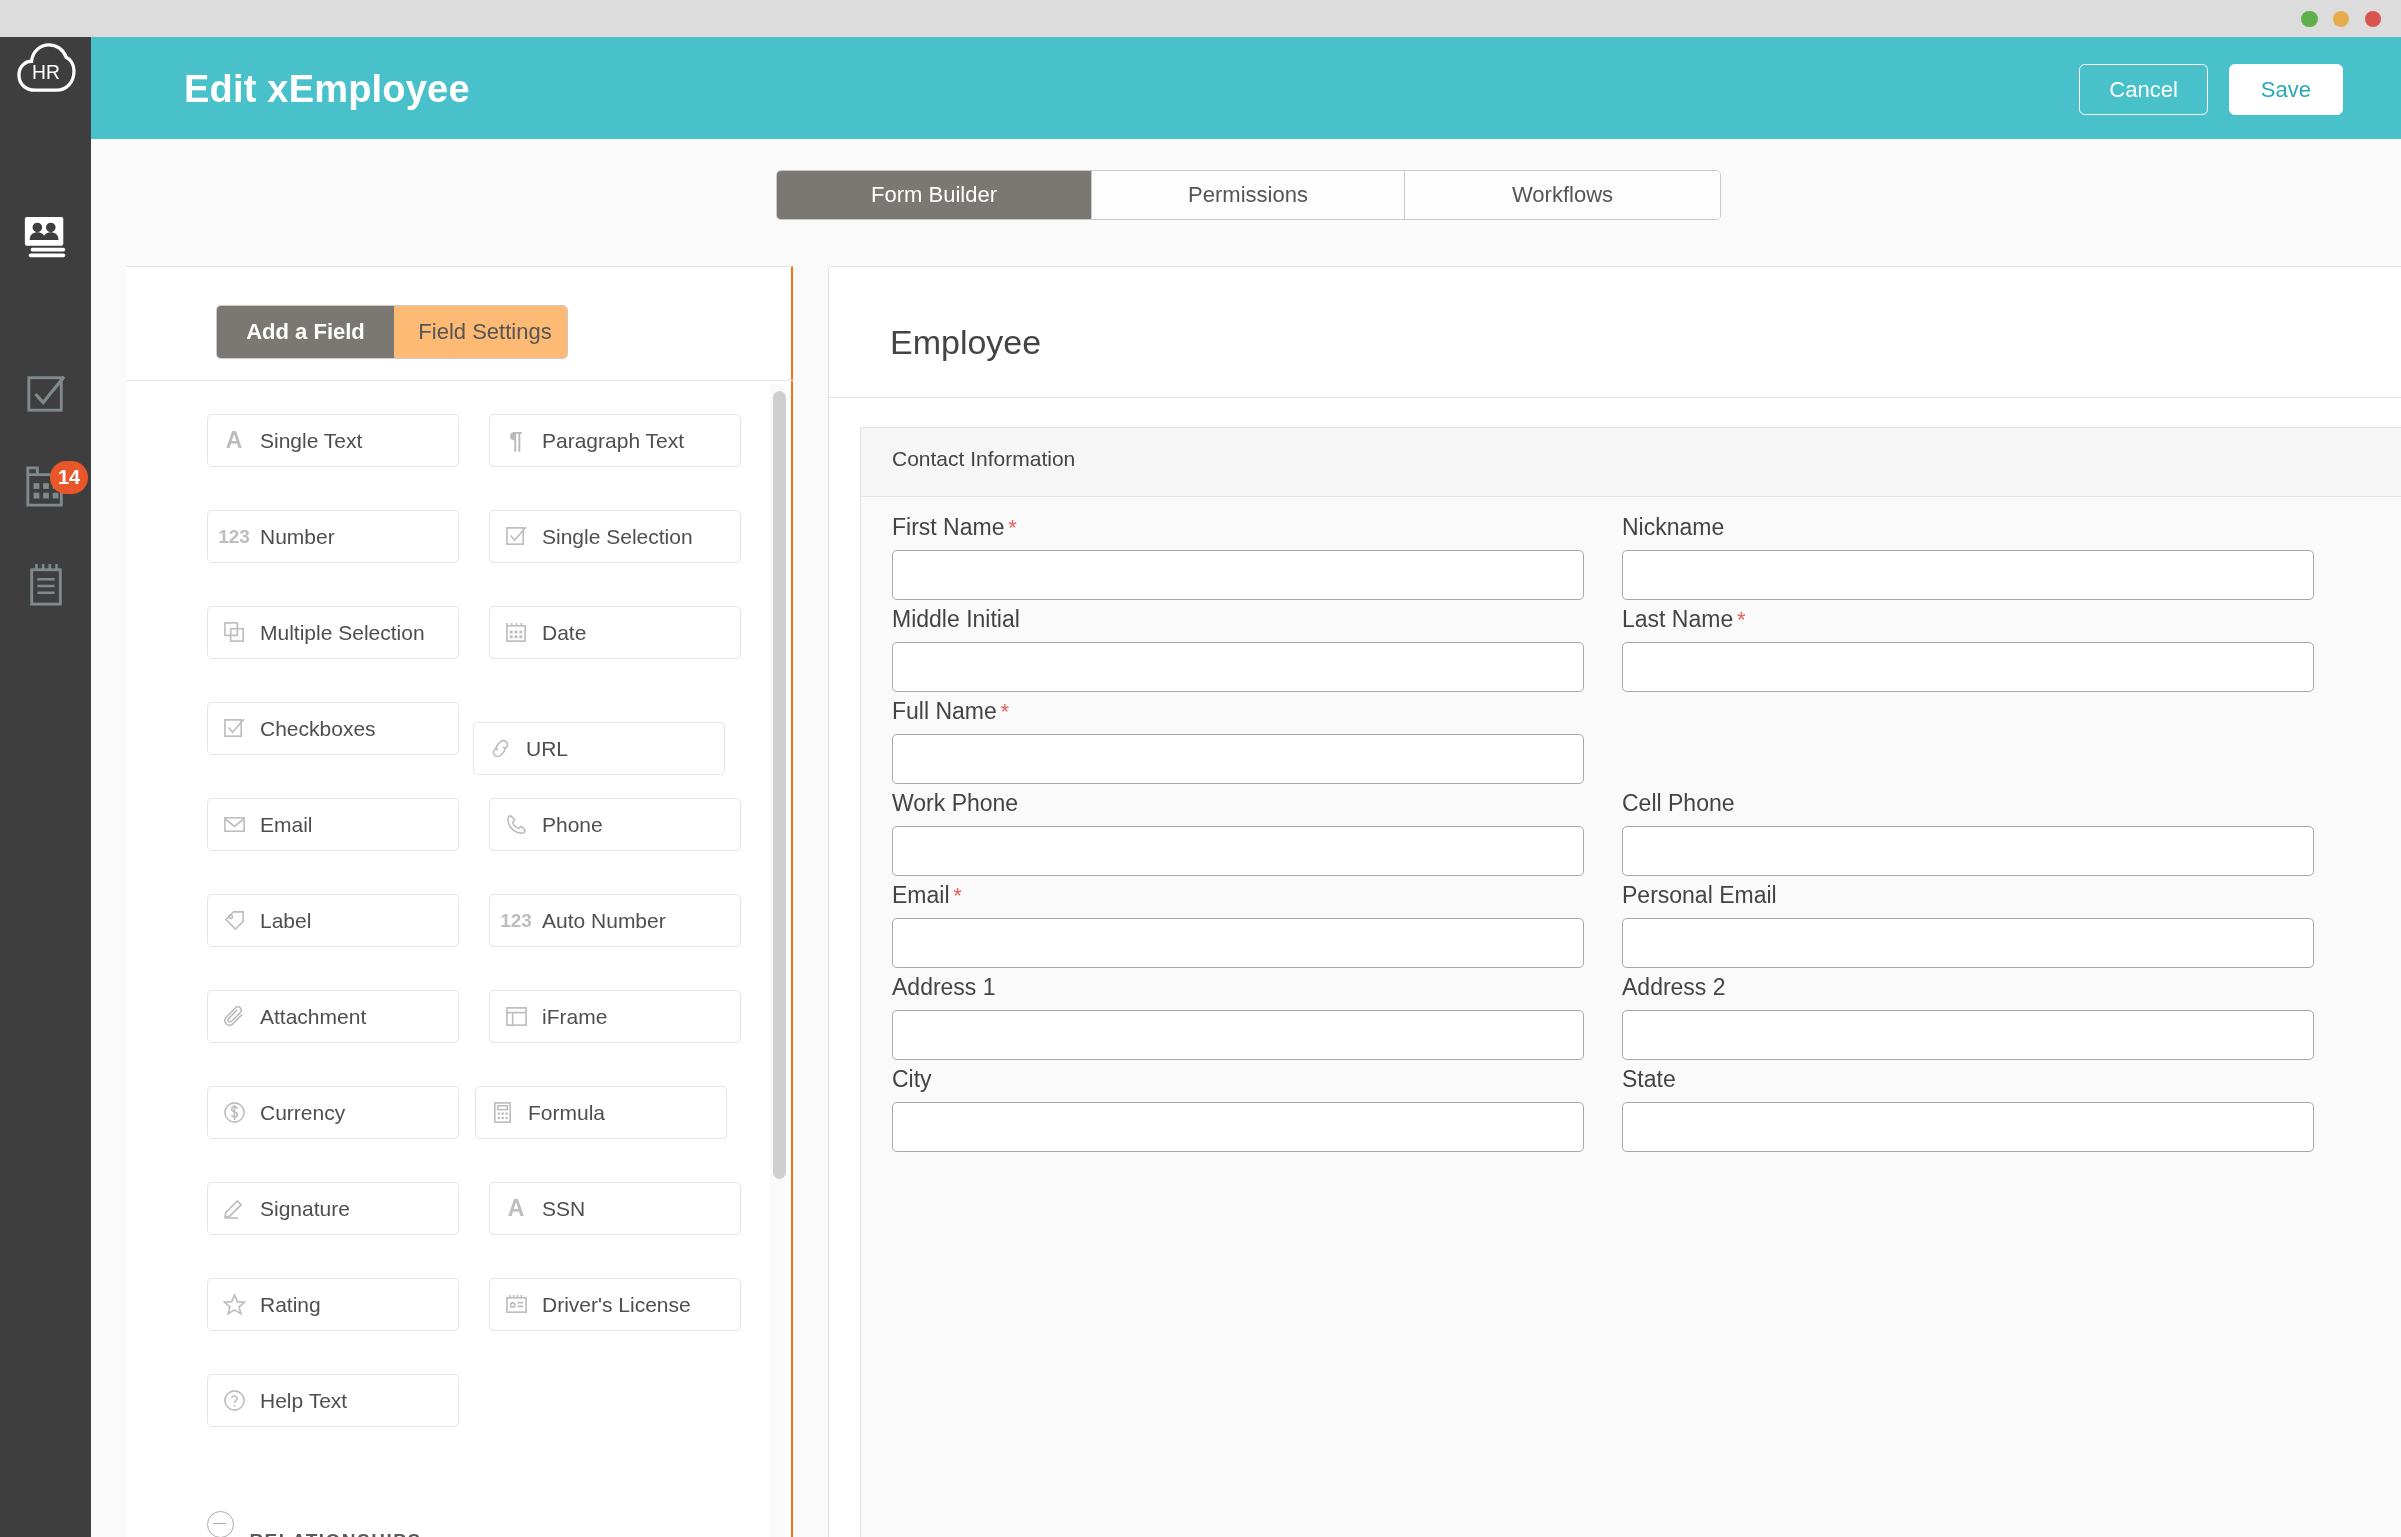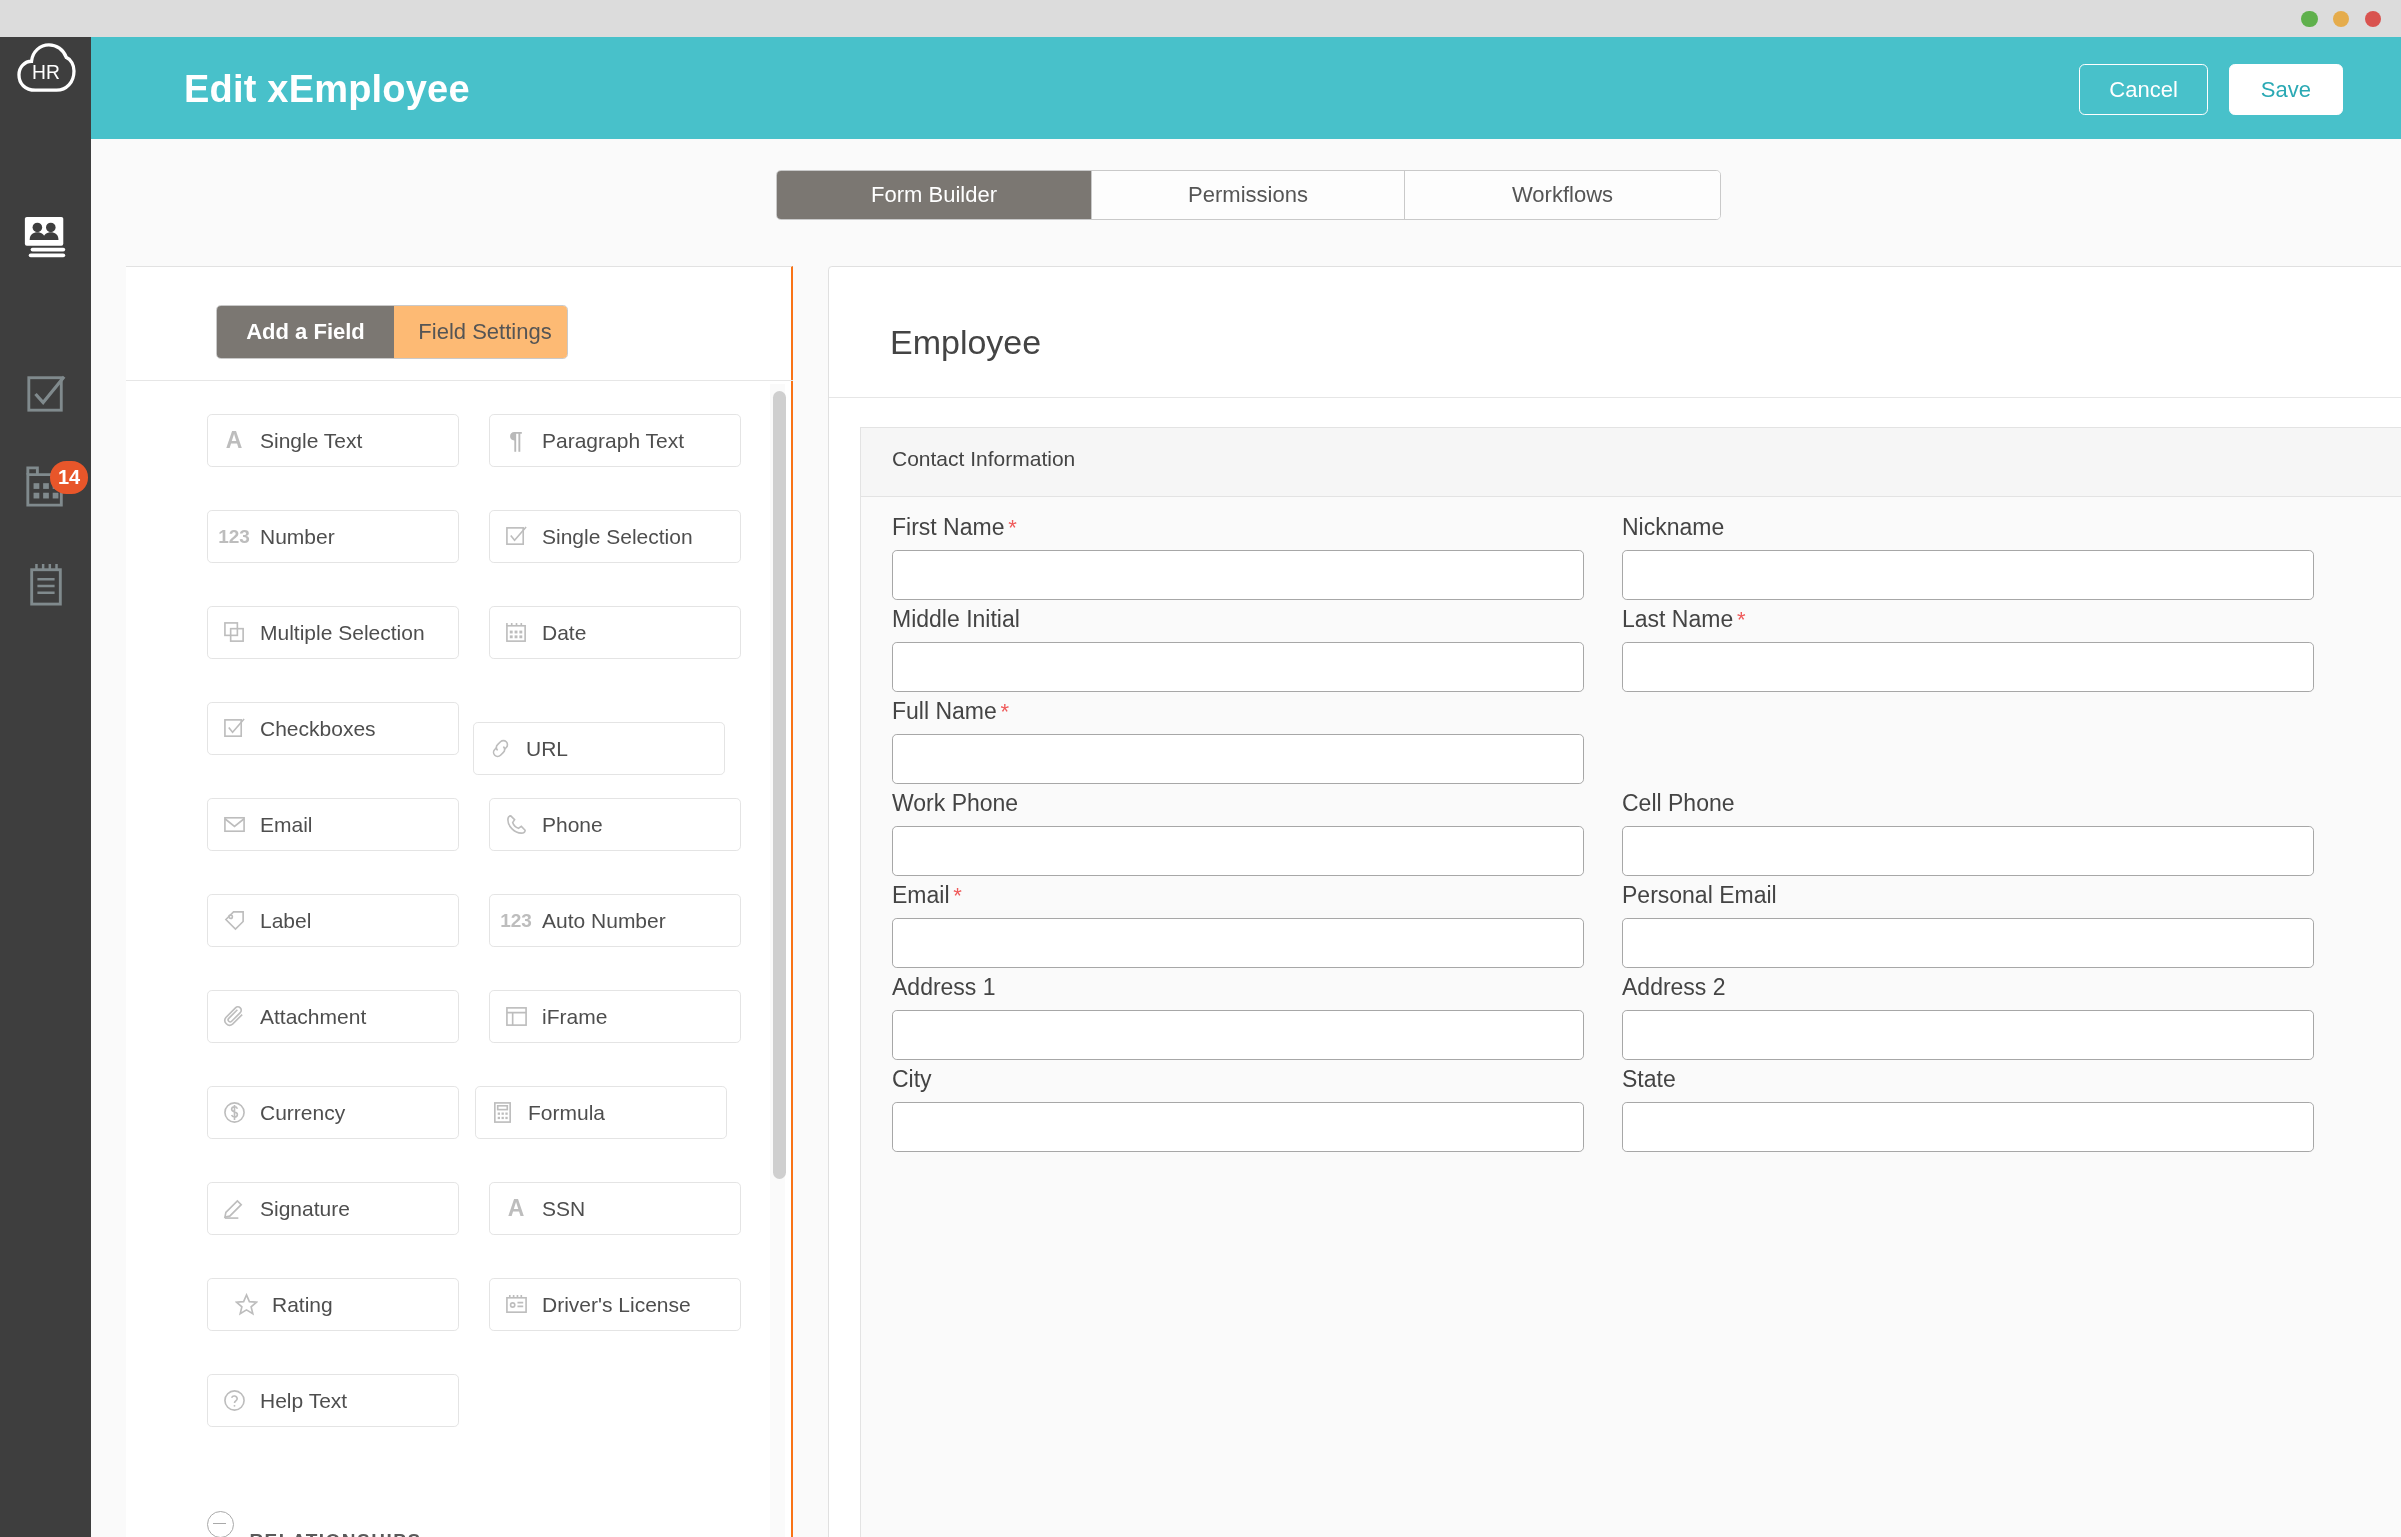"Rating" div.chip { padding-left: 12px -> none }
